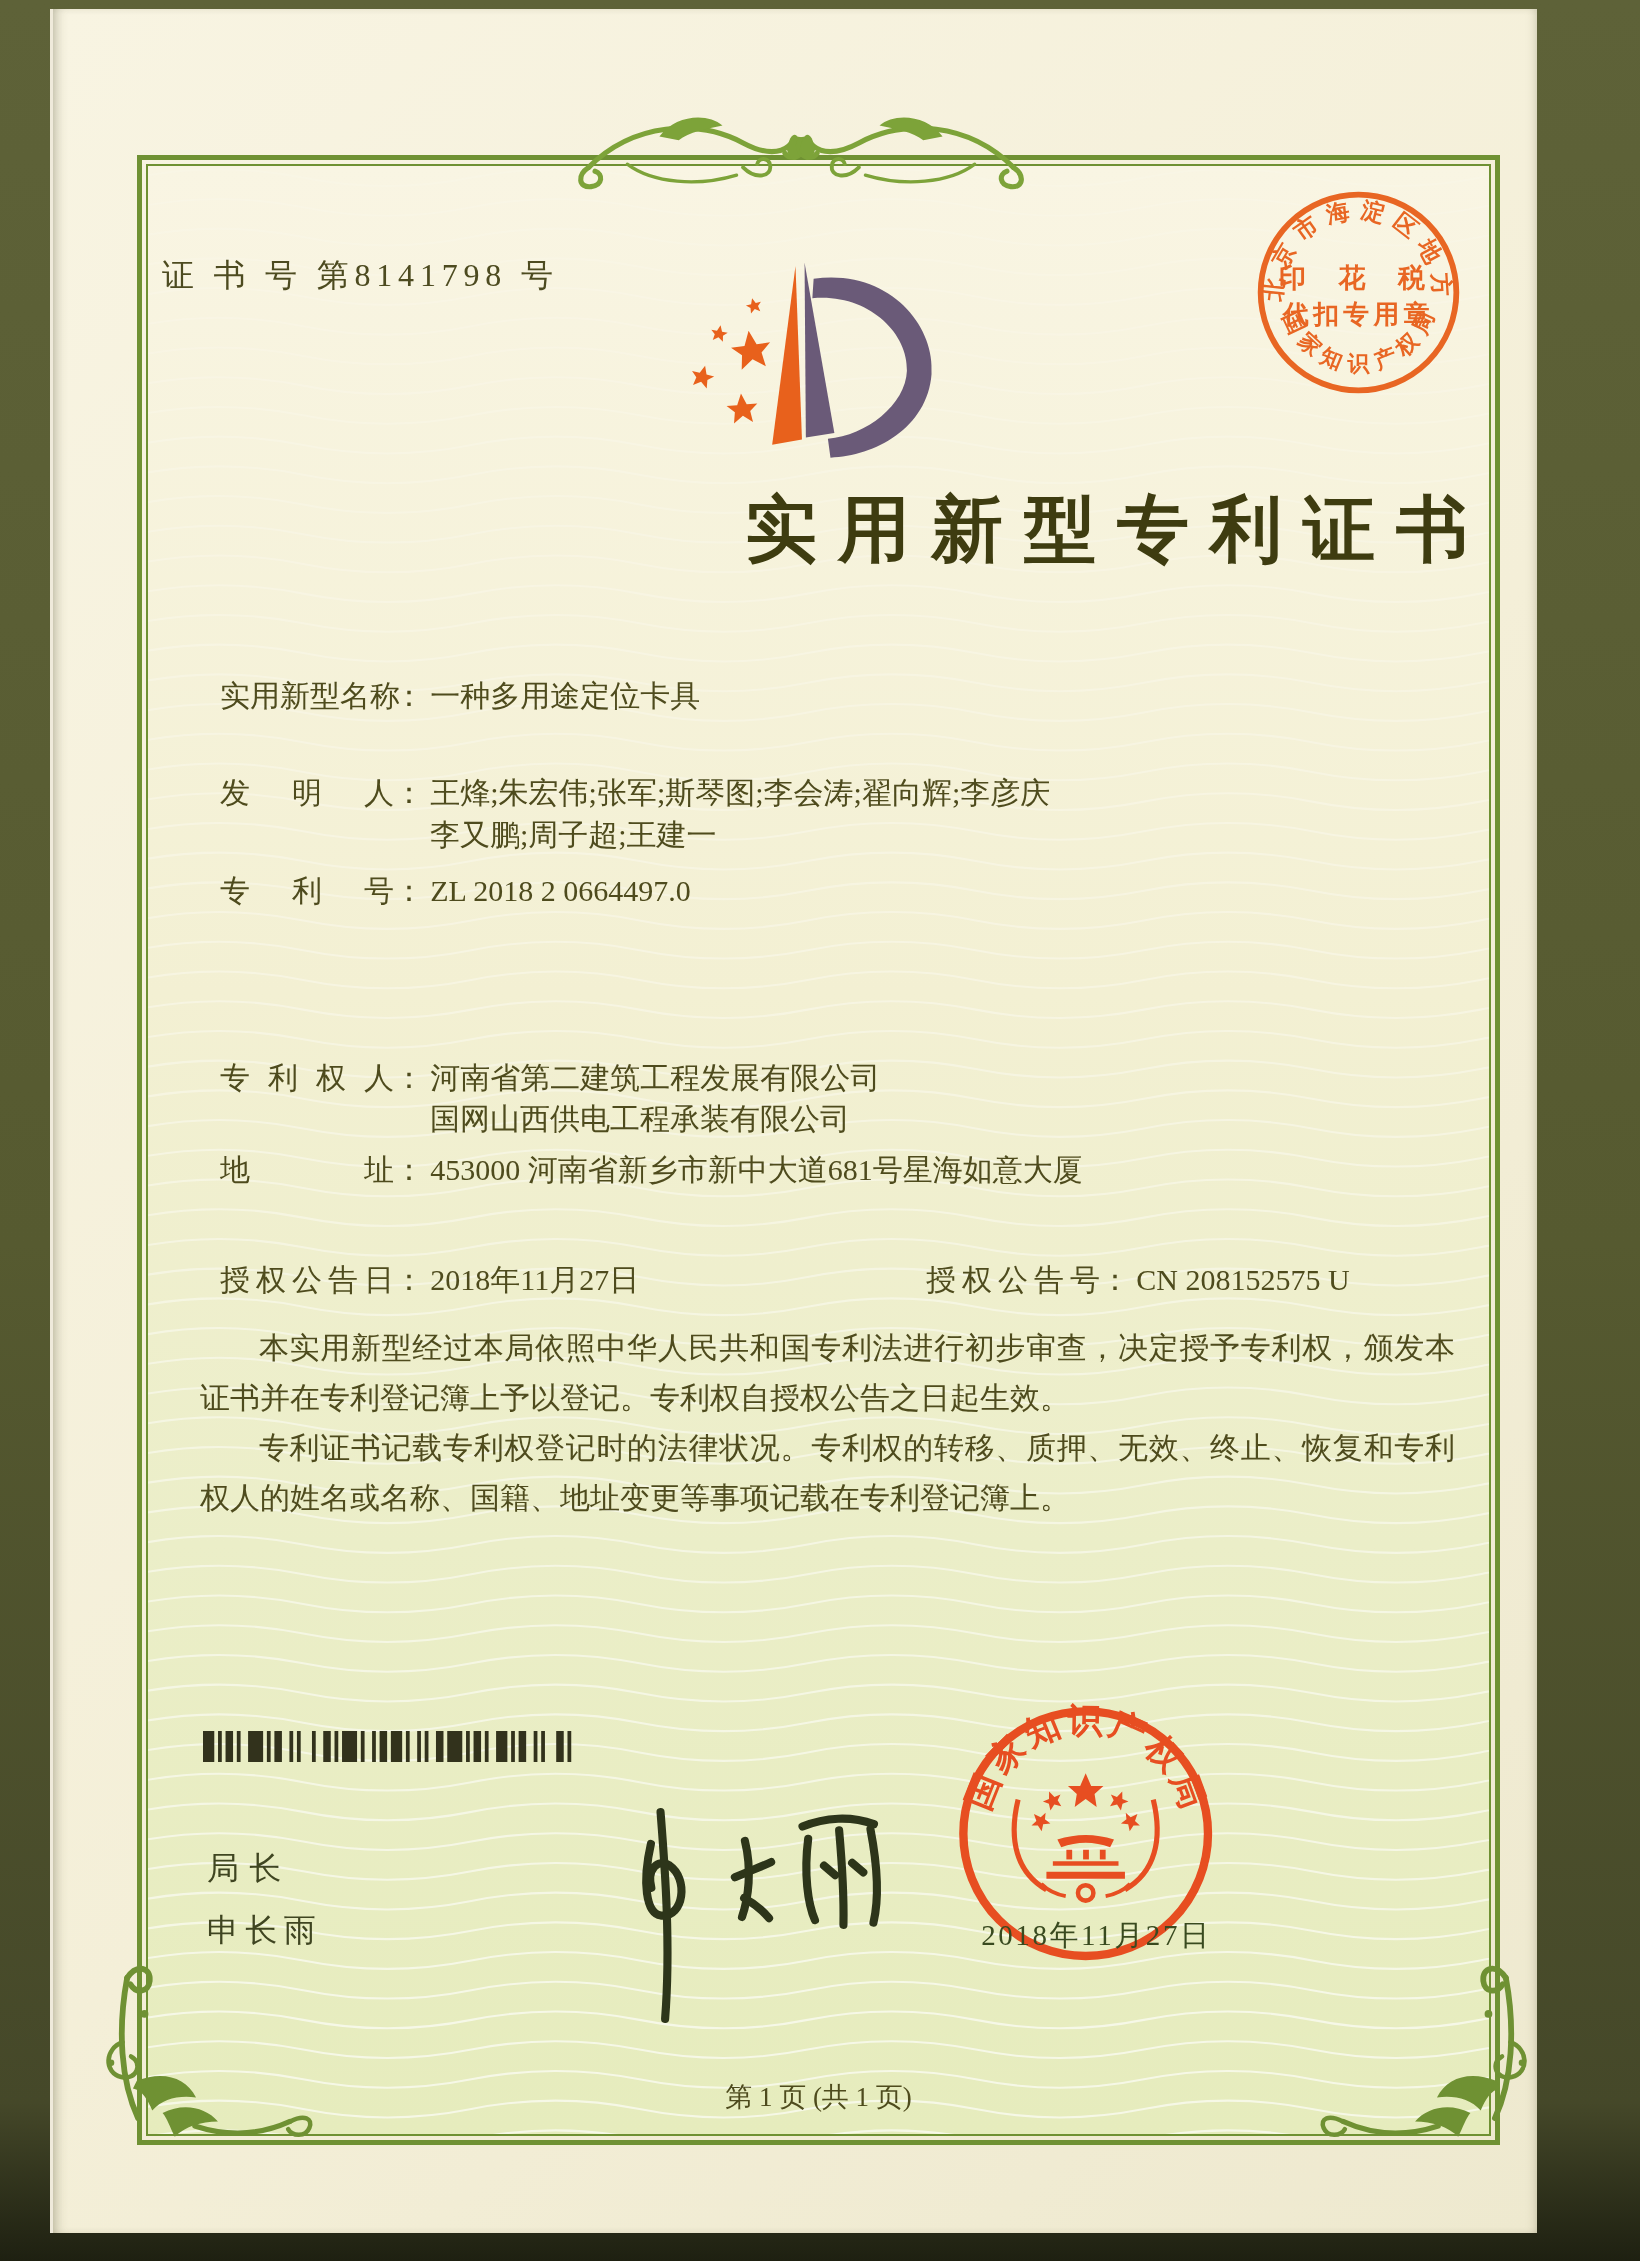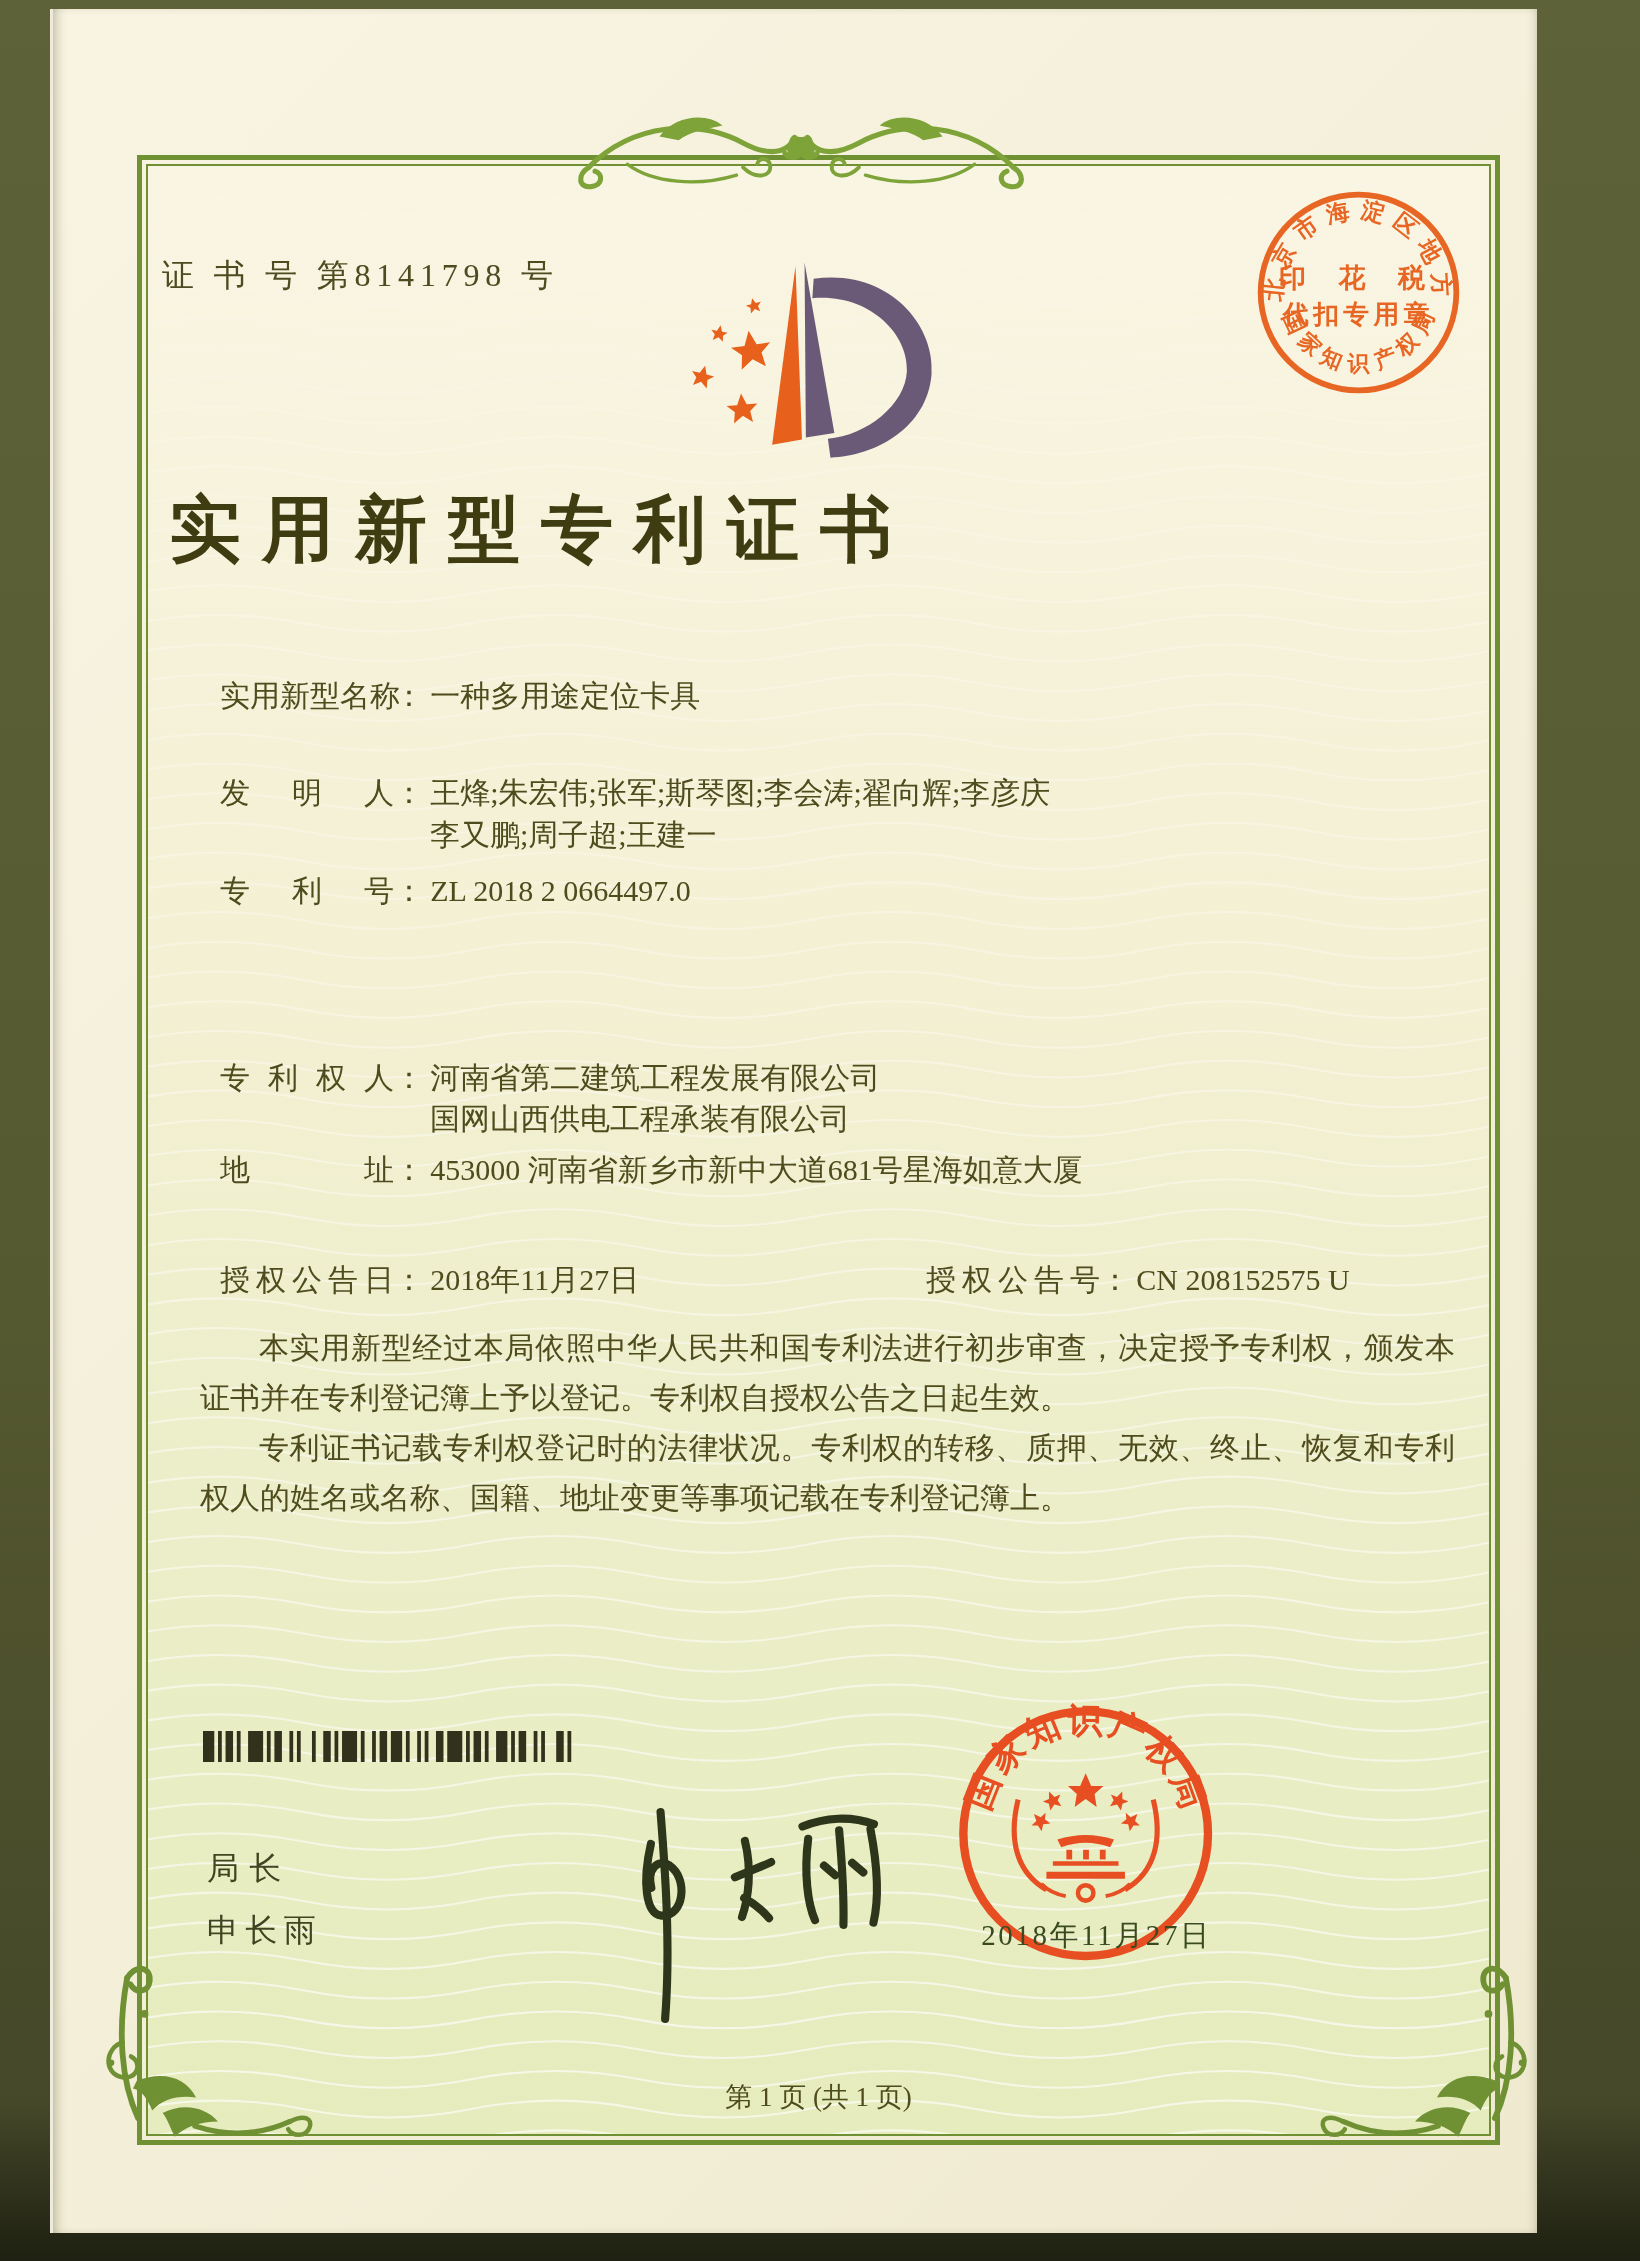"实用新型专利证书" .title { padding-left: 21px -> 30px; text-align: left -> right }
